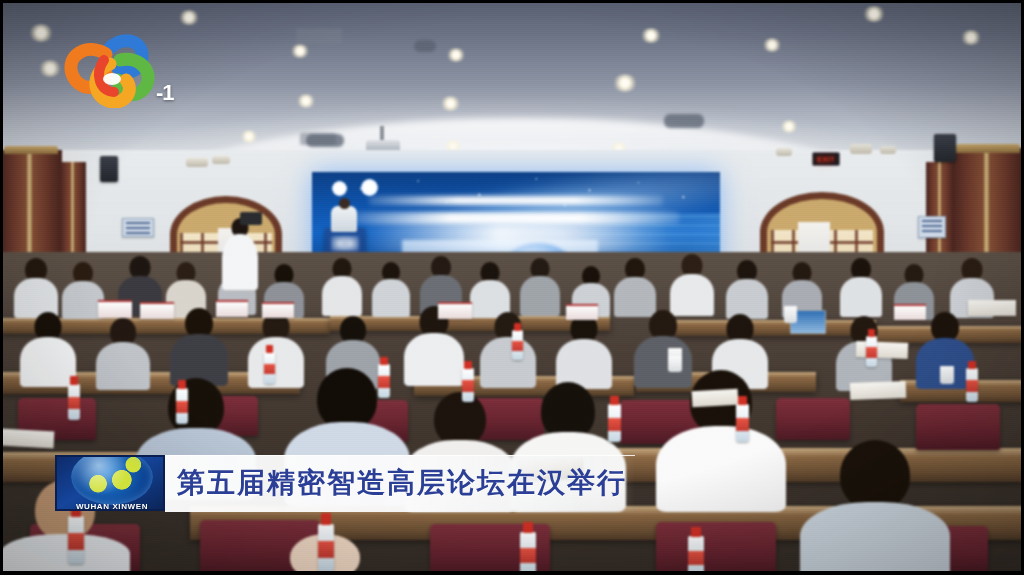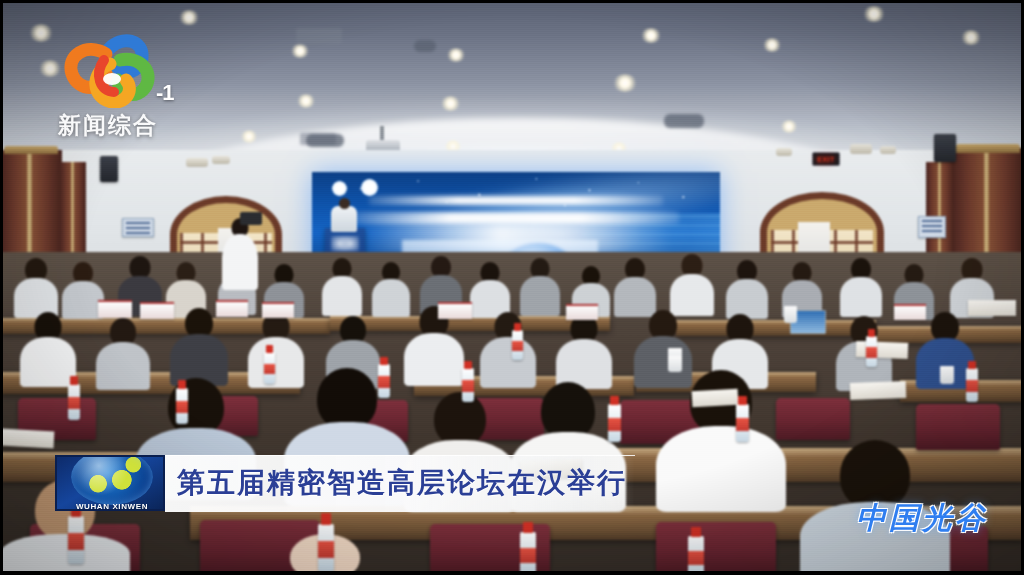"新闻综合" div { html: <div>新闻综合</div> -> none }
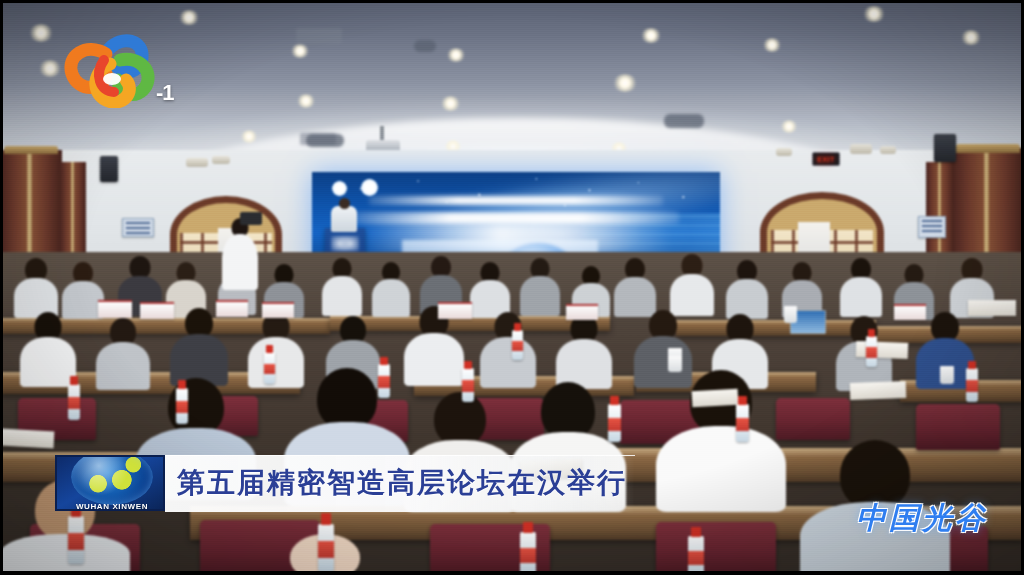"中国光谷" div { html: <div>中国光谷</div> -> none }
